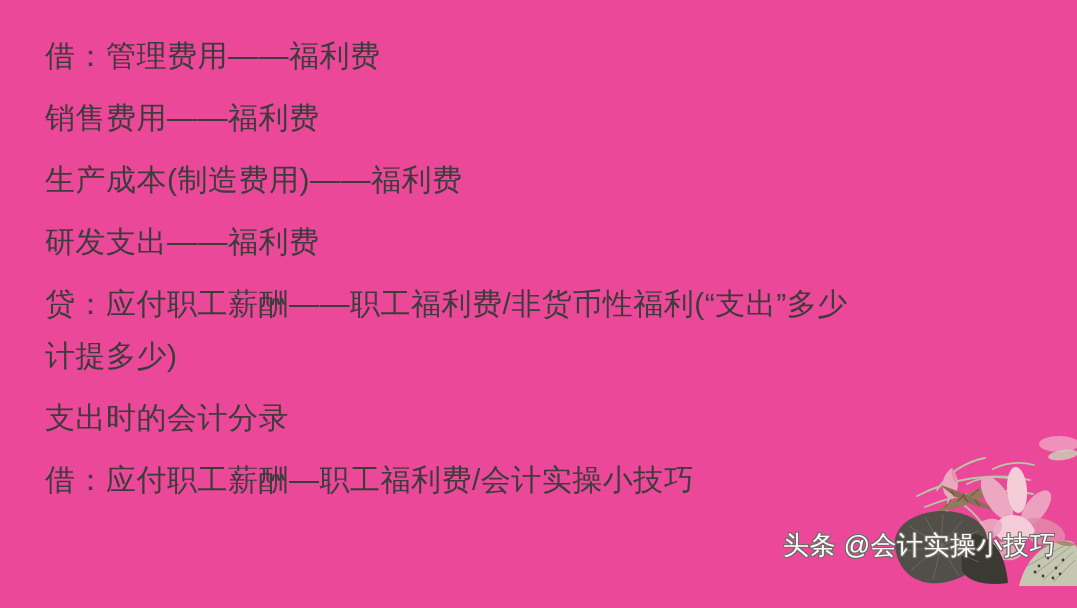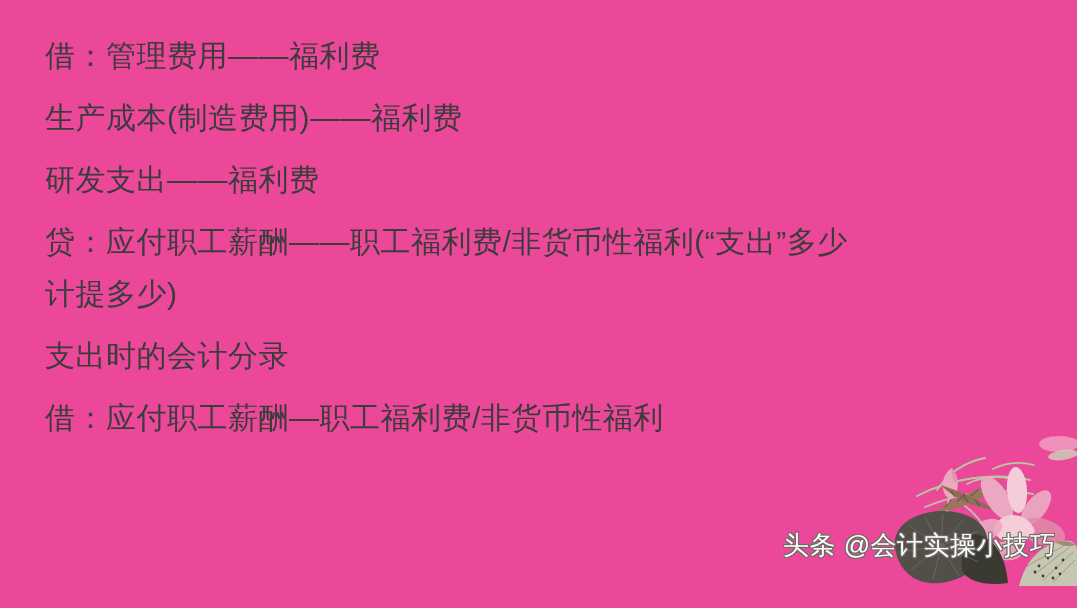"销售费用——福利费" p { html: none -> <p>销售费用——福利费</p> }
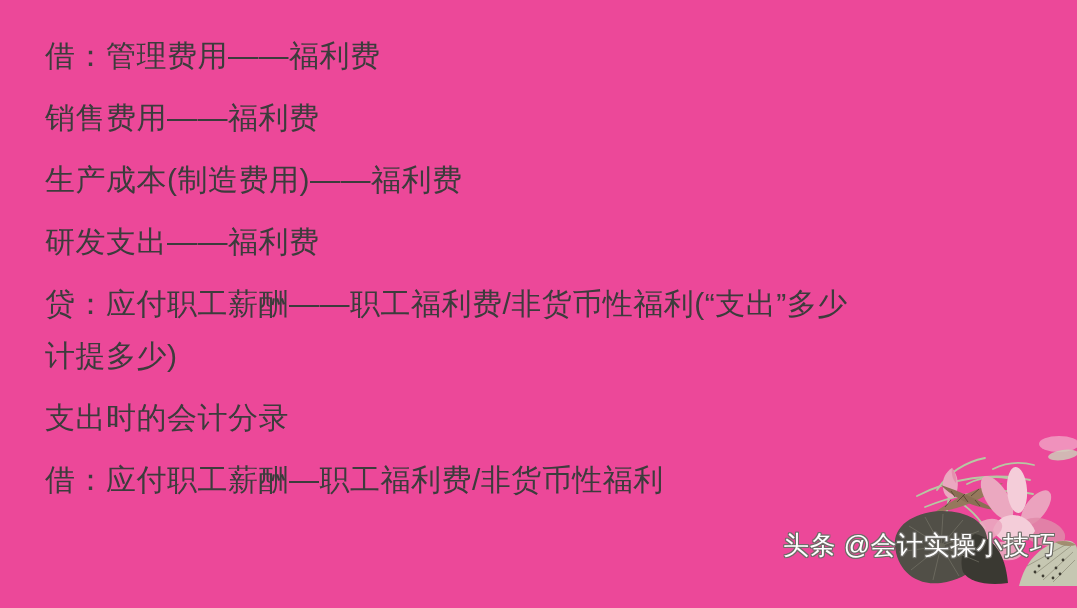"借：应付职工薪酬—职工福利费/非货币性福利" p { text: /非货币性福利 -> /会计实操小技巧 }
